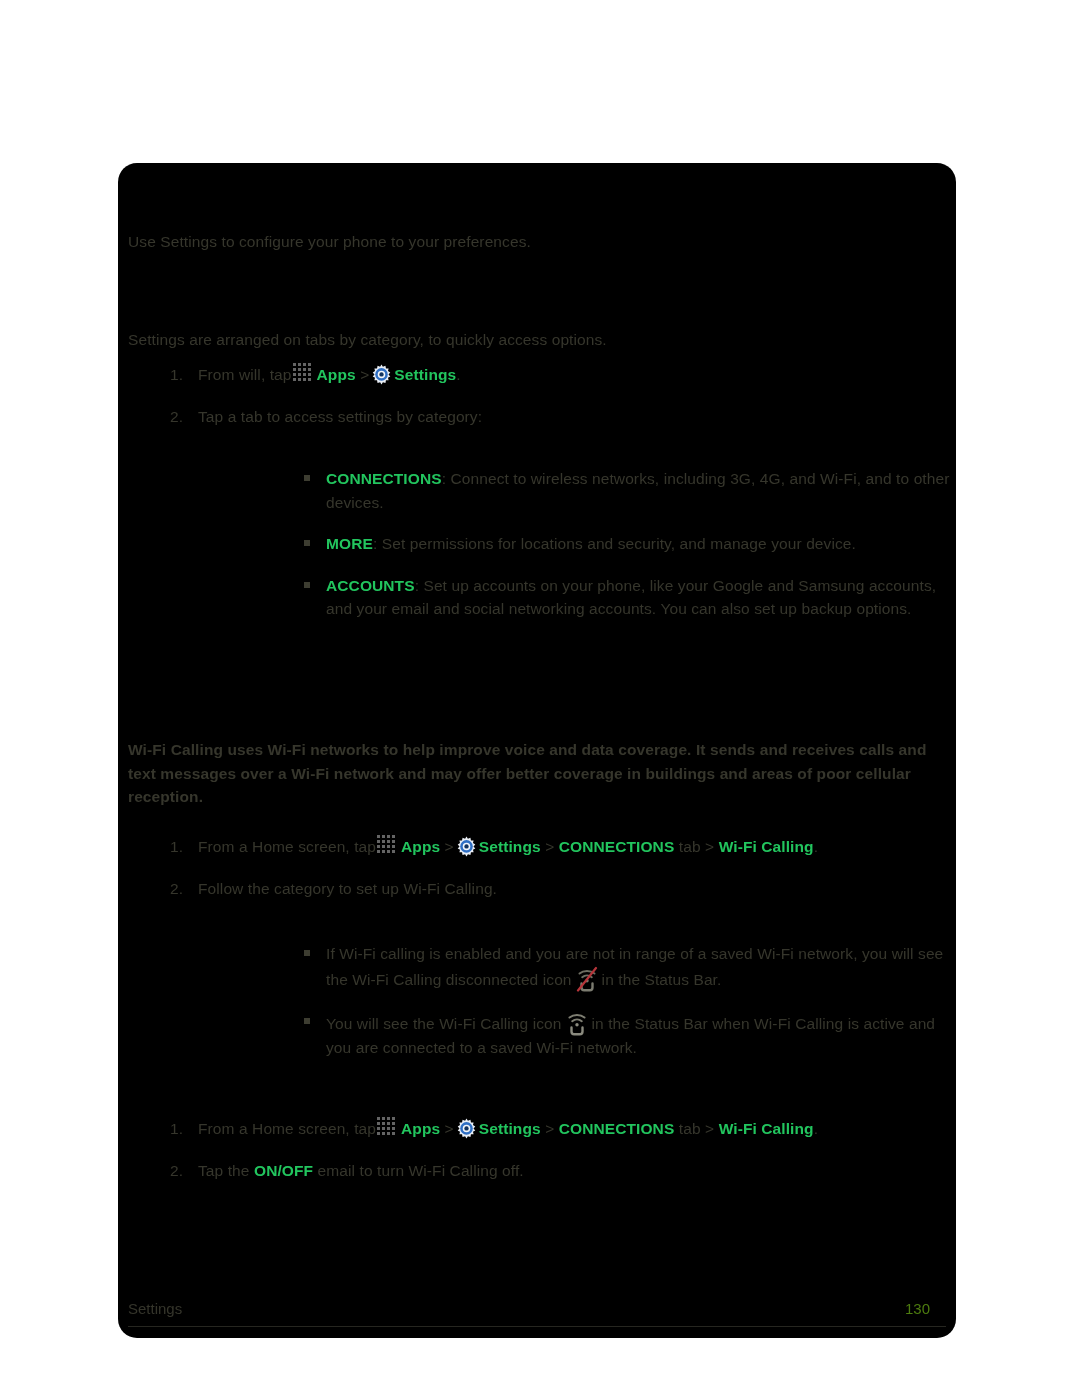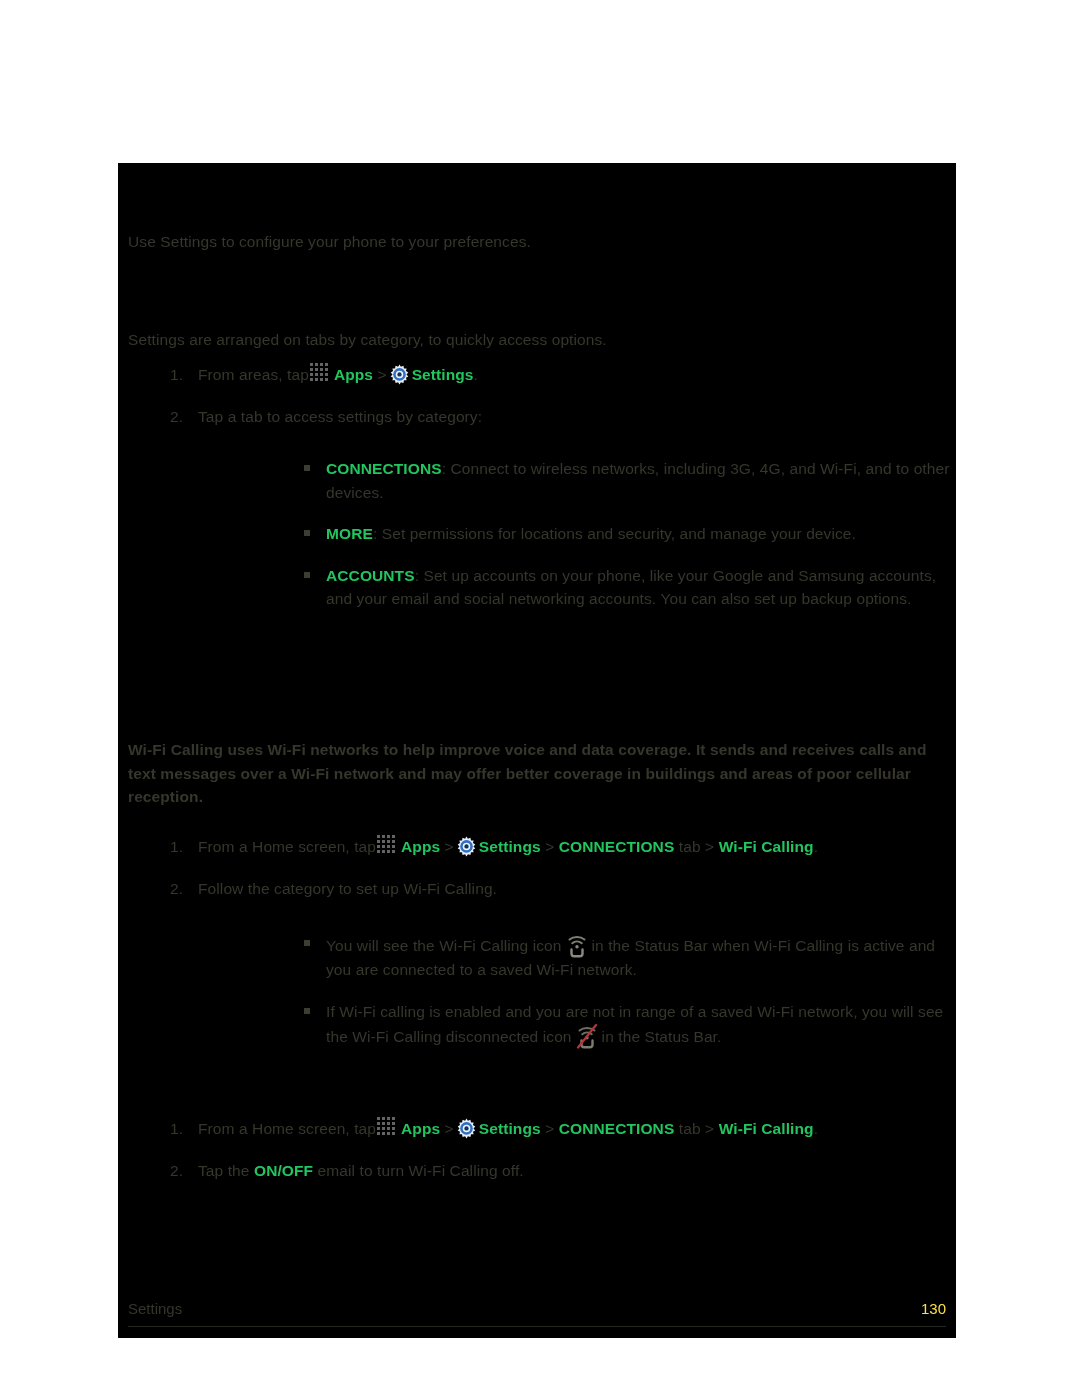"Use Settings to configure your" .page { border-radius: none -> 19px }
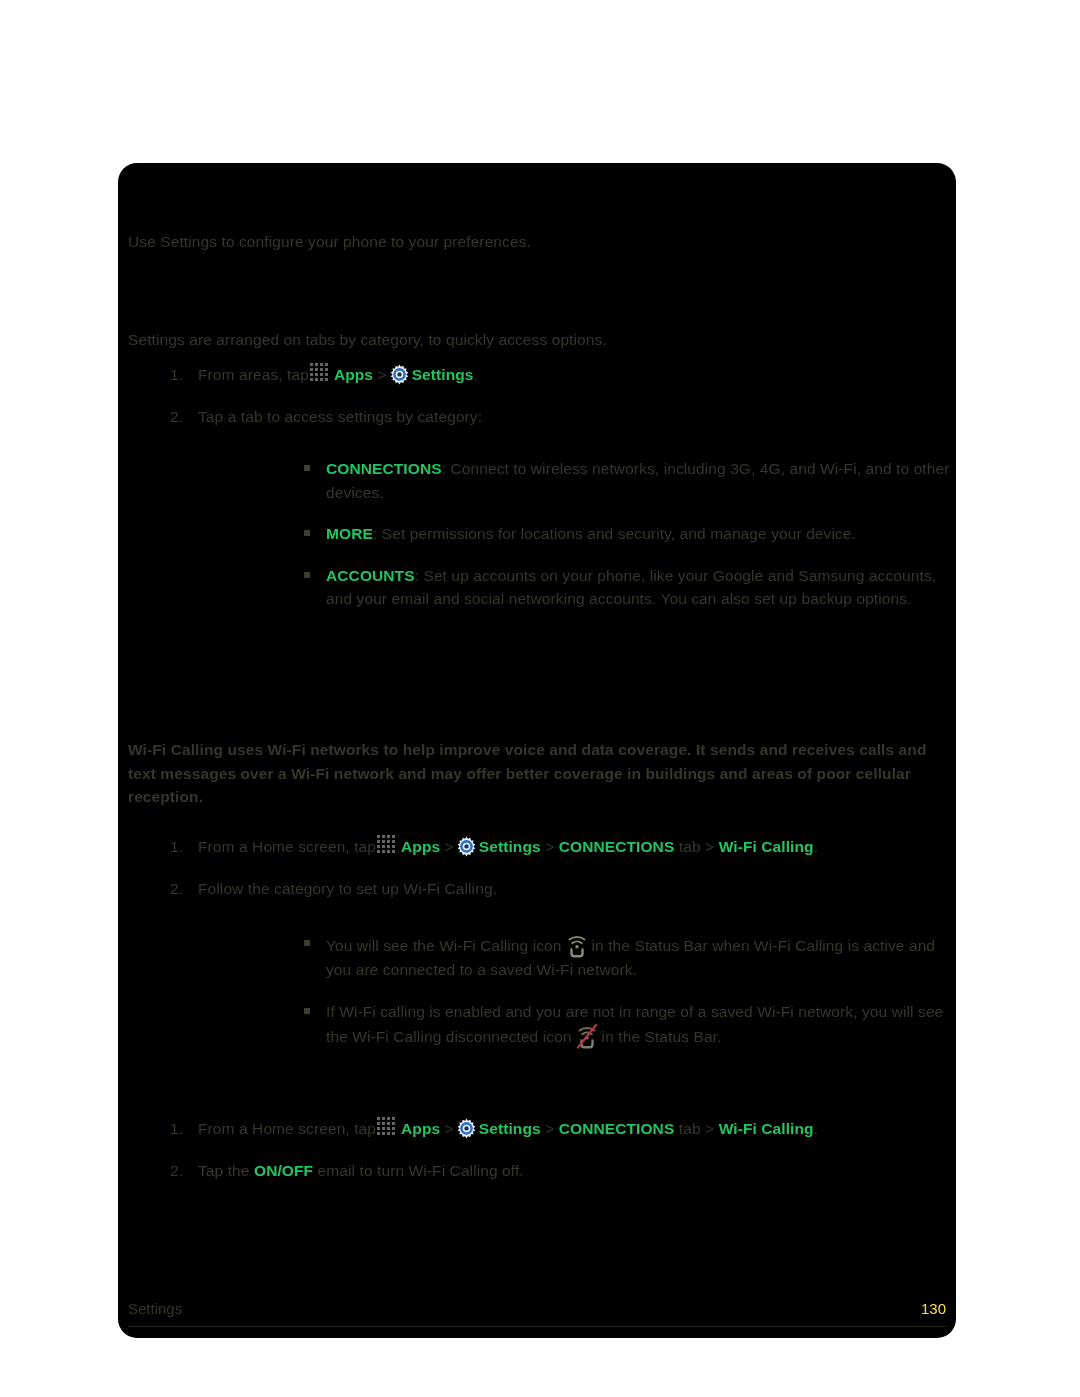"From areas, tap" span { text: areas -> will }
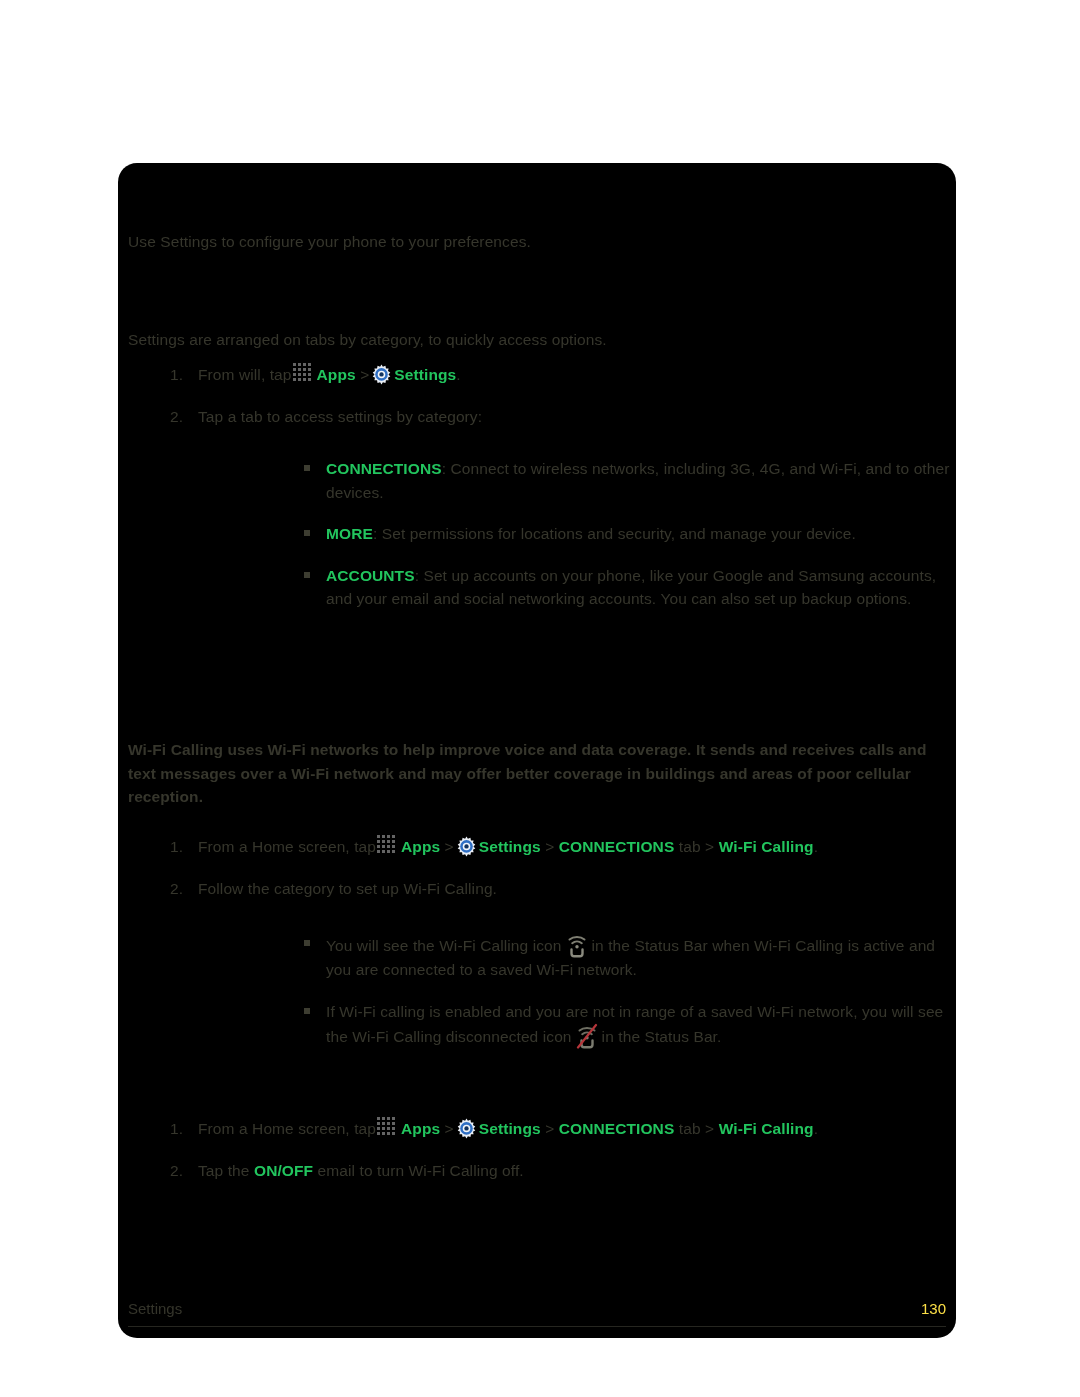"CONNECTIONS: Connect to wireless" .blist { margin-top: 6px -> 16px }
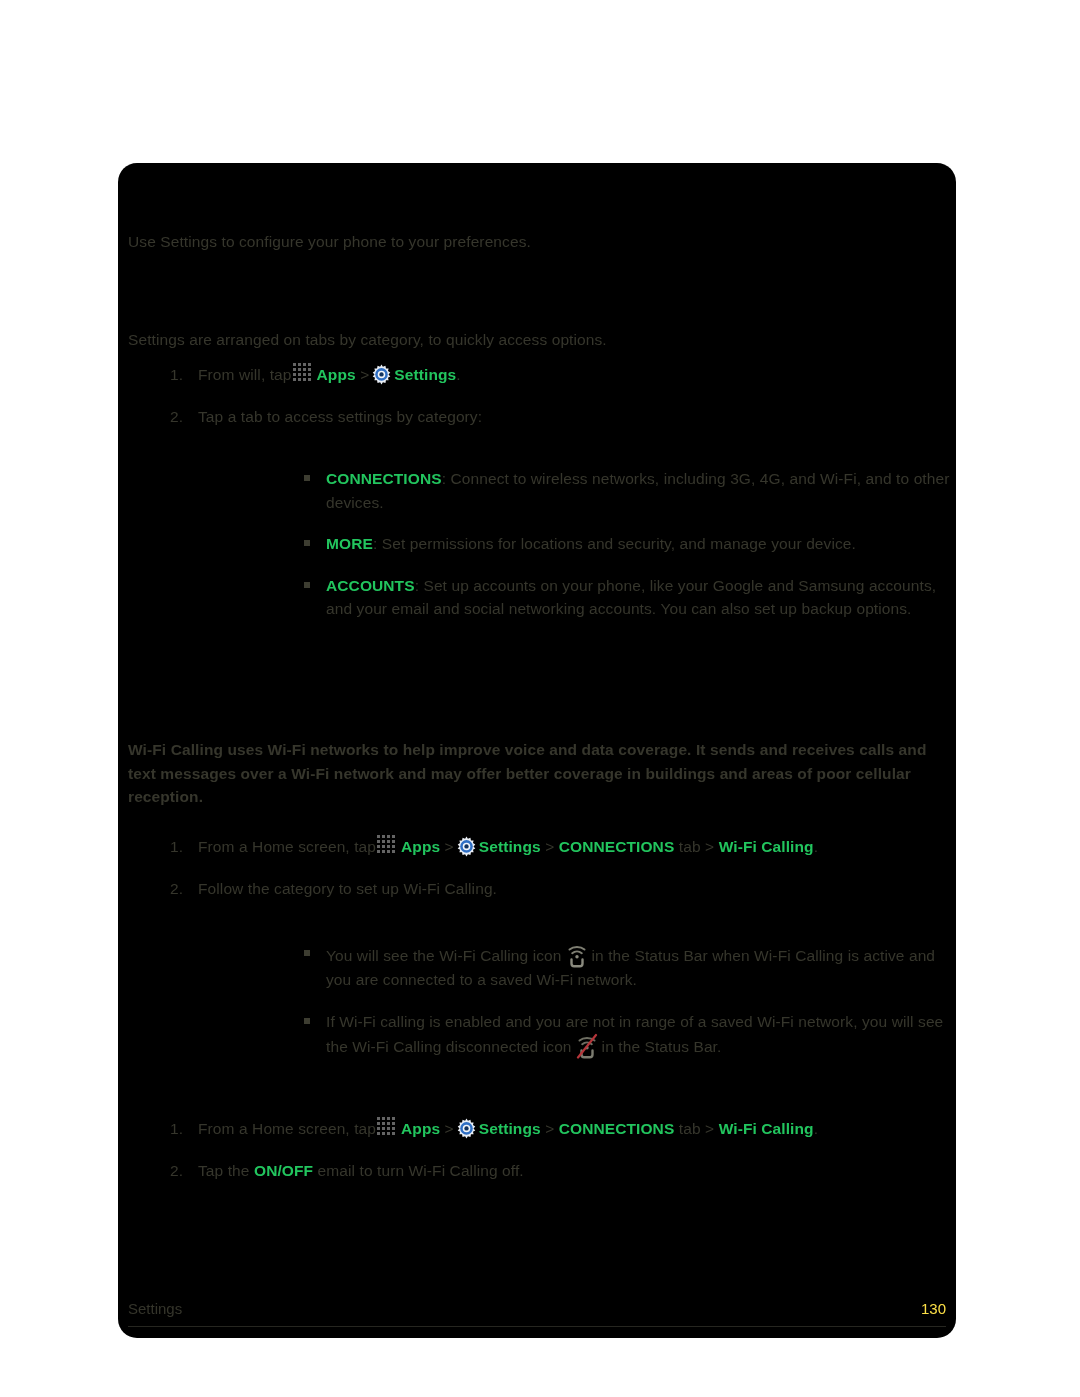"You will see the Wi-Fi" div.bitem { order: before "If Wi-Fi calling is enabled" -> after "If Wi-Fi calling is enabled" }
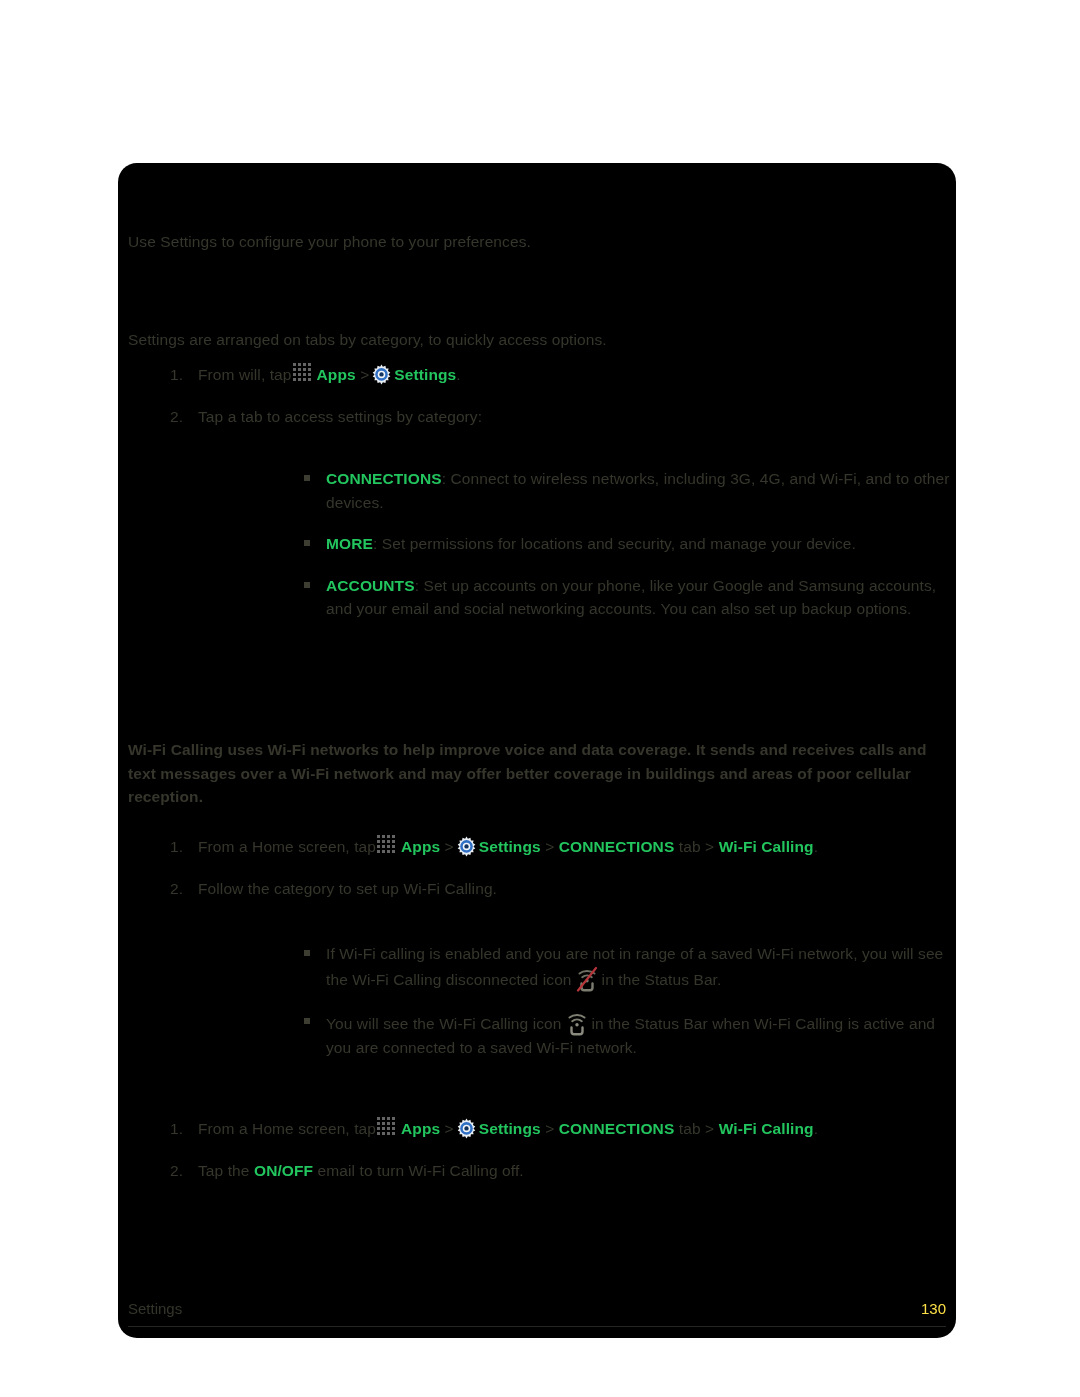"130" .footer .f-right { color: #fde047 -> #4d7c0f; right: 0 -> 16px }
